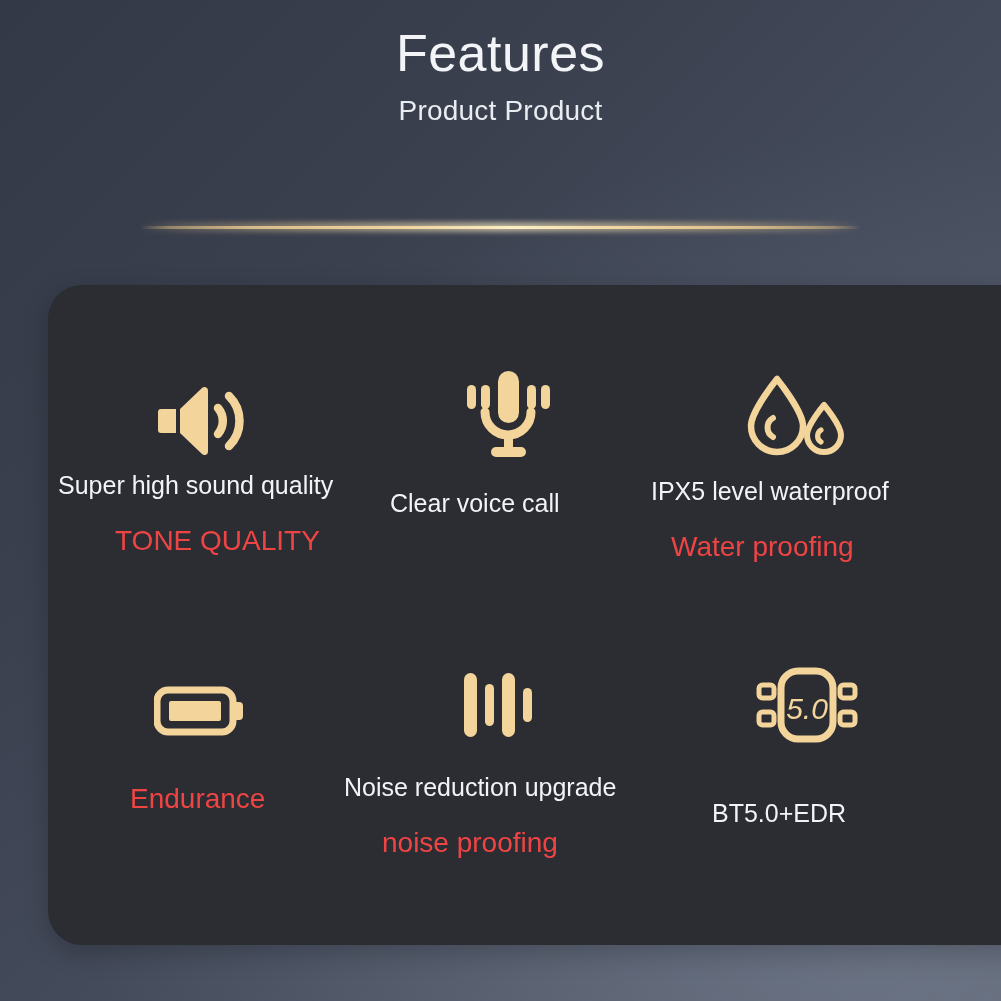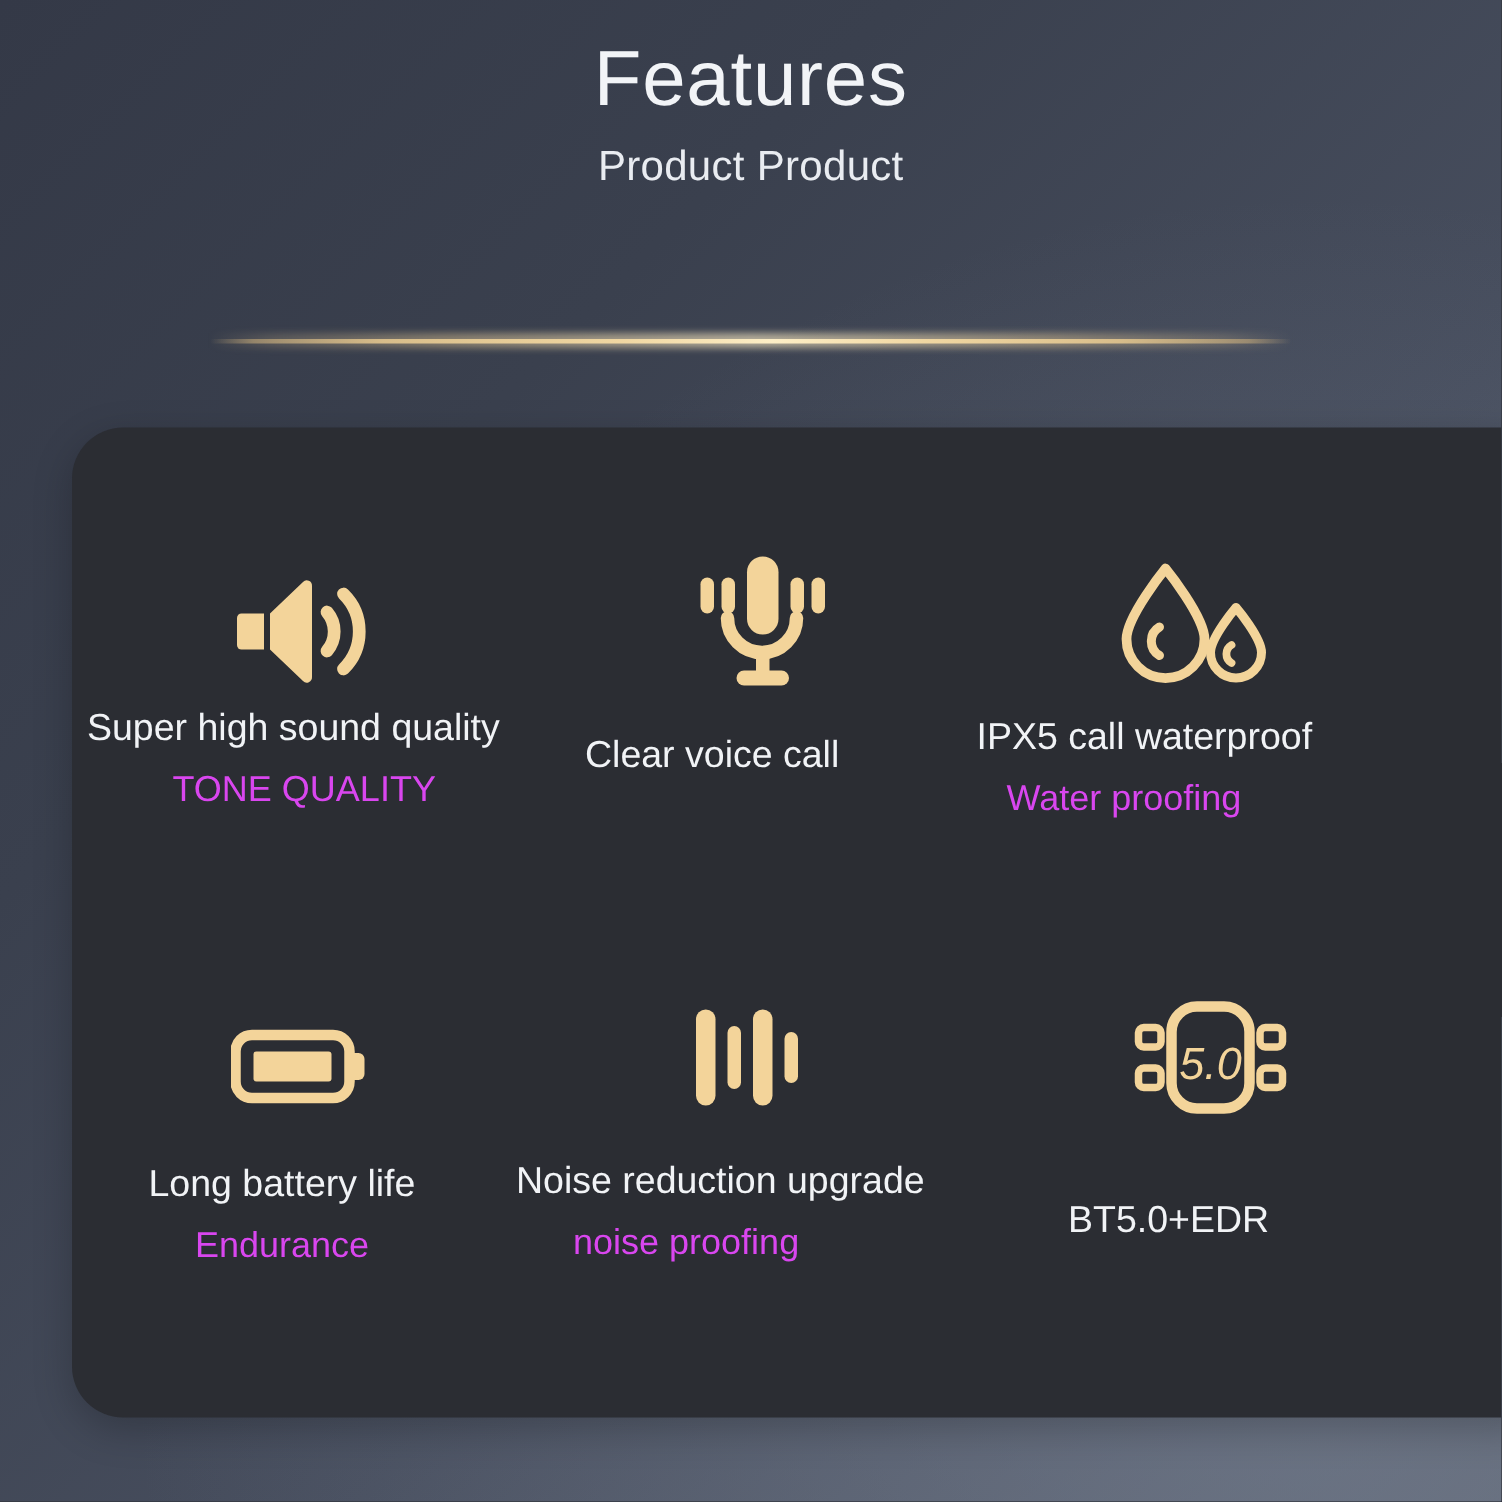"IPX5 call waterproof" div.f-label { text: call -> level }
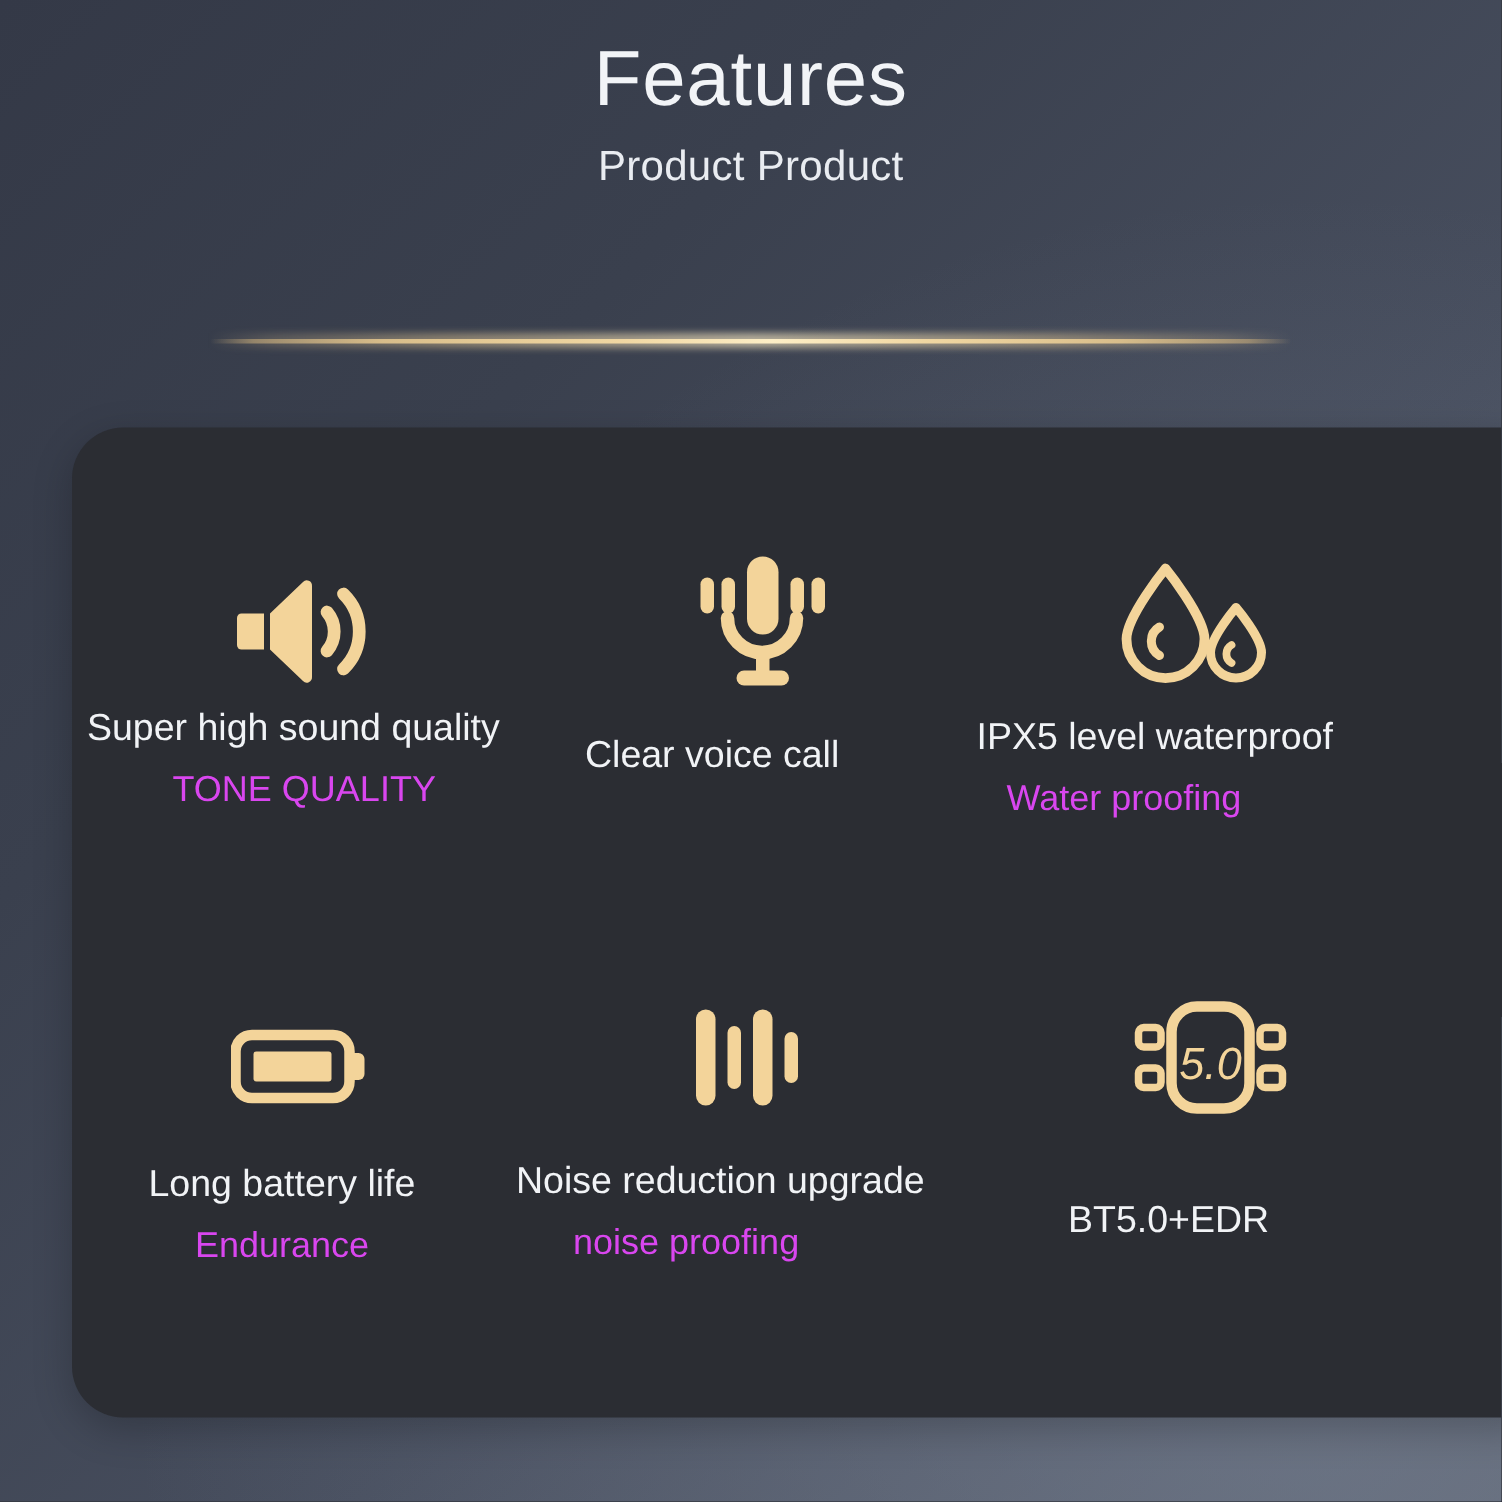"TONE QUALITY" .f-sub { color: #d946ef -> #ef4444; font-size: 24px -> 28px; margin-top: 11px -> 22px }
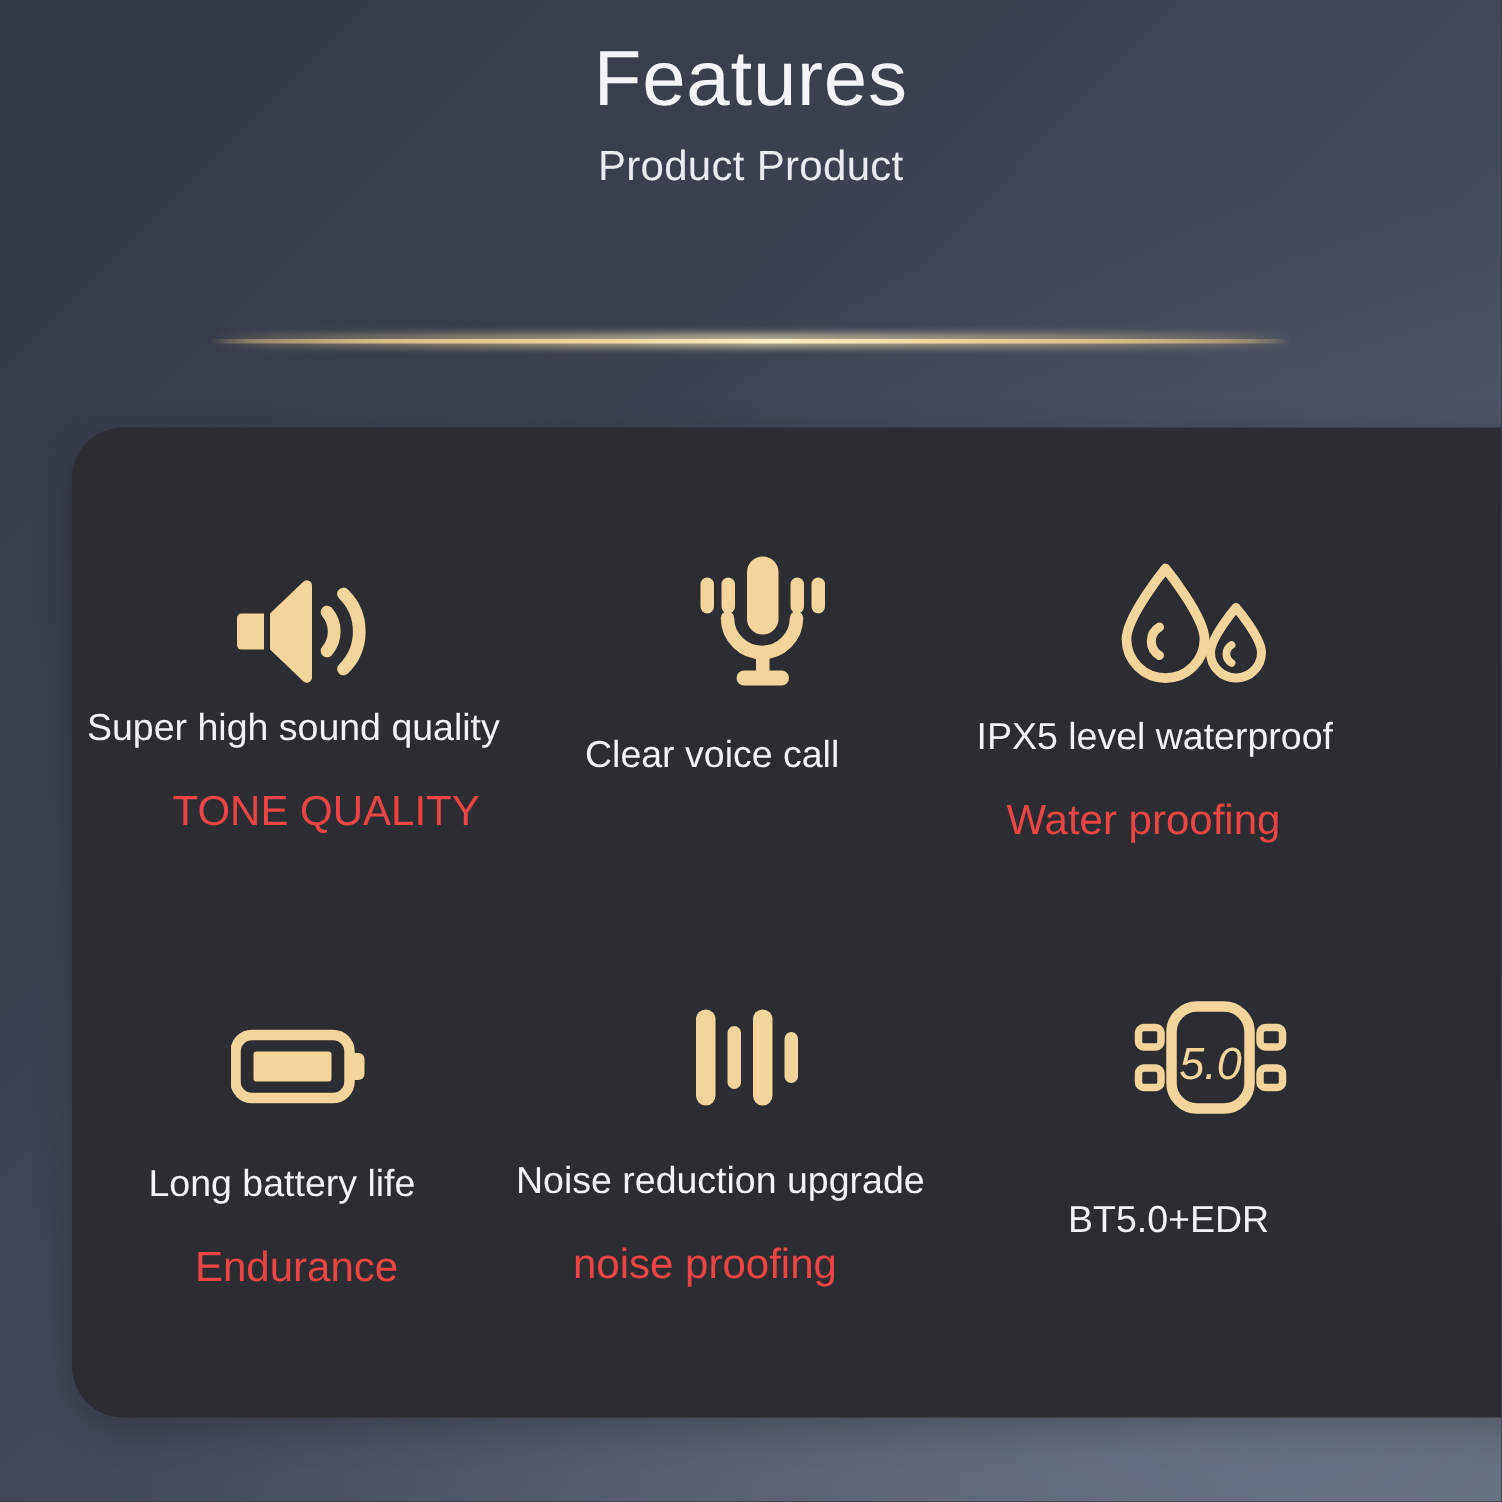"Long battery life" div.f-label { html: <div>Long battery life</div> -> none }
